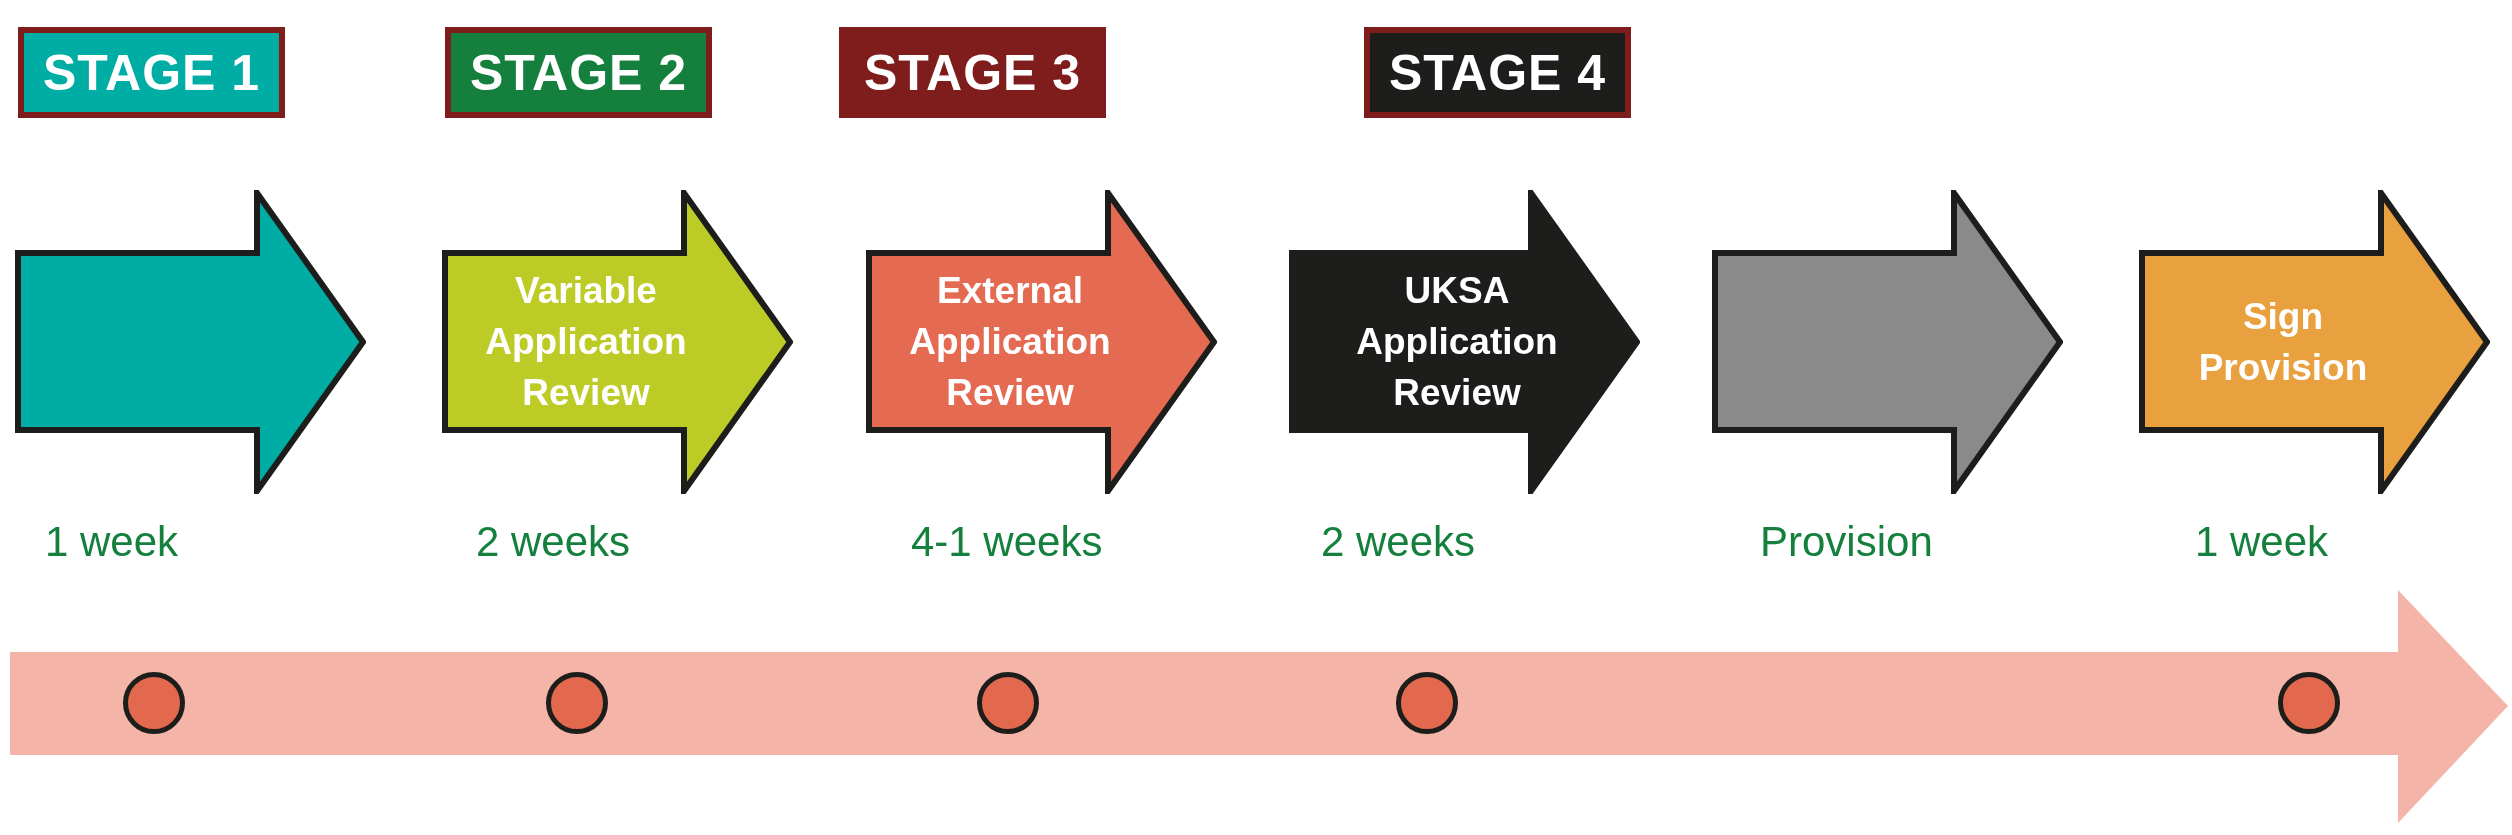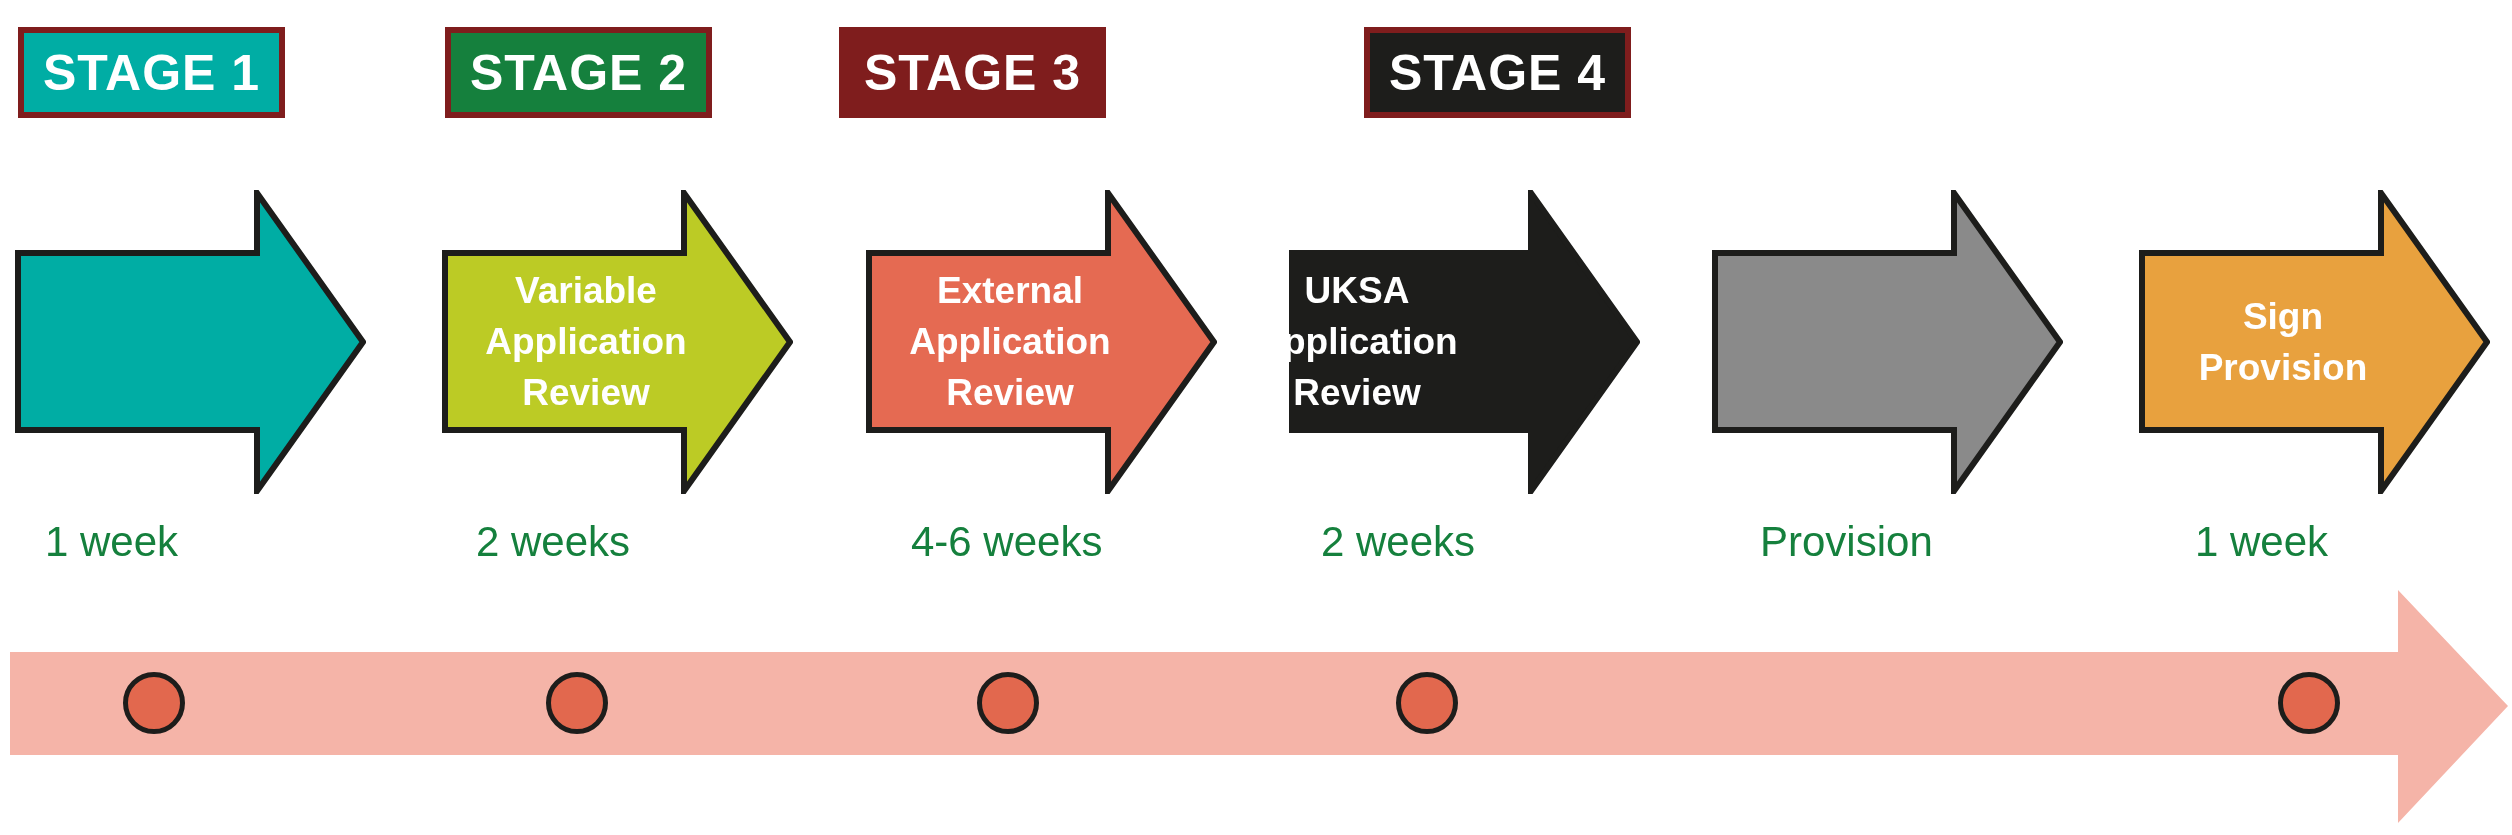"UKSA" div.step-label { left: 1216px -> 1316px }
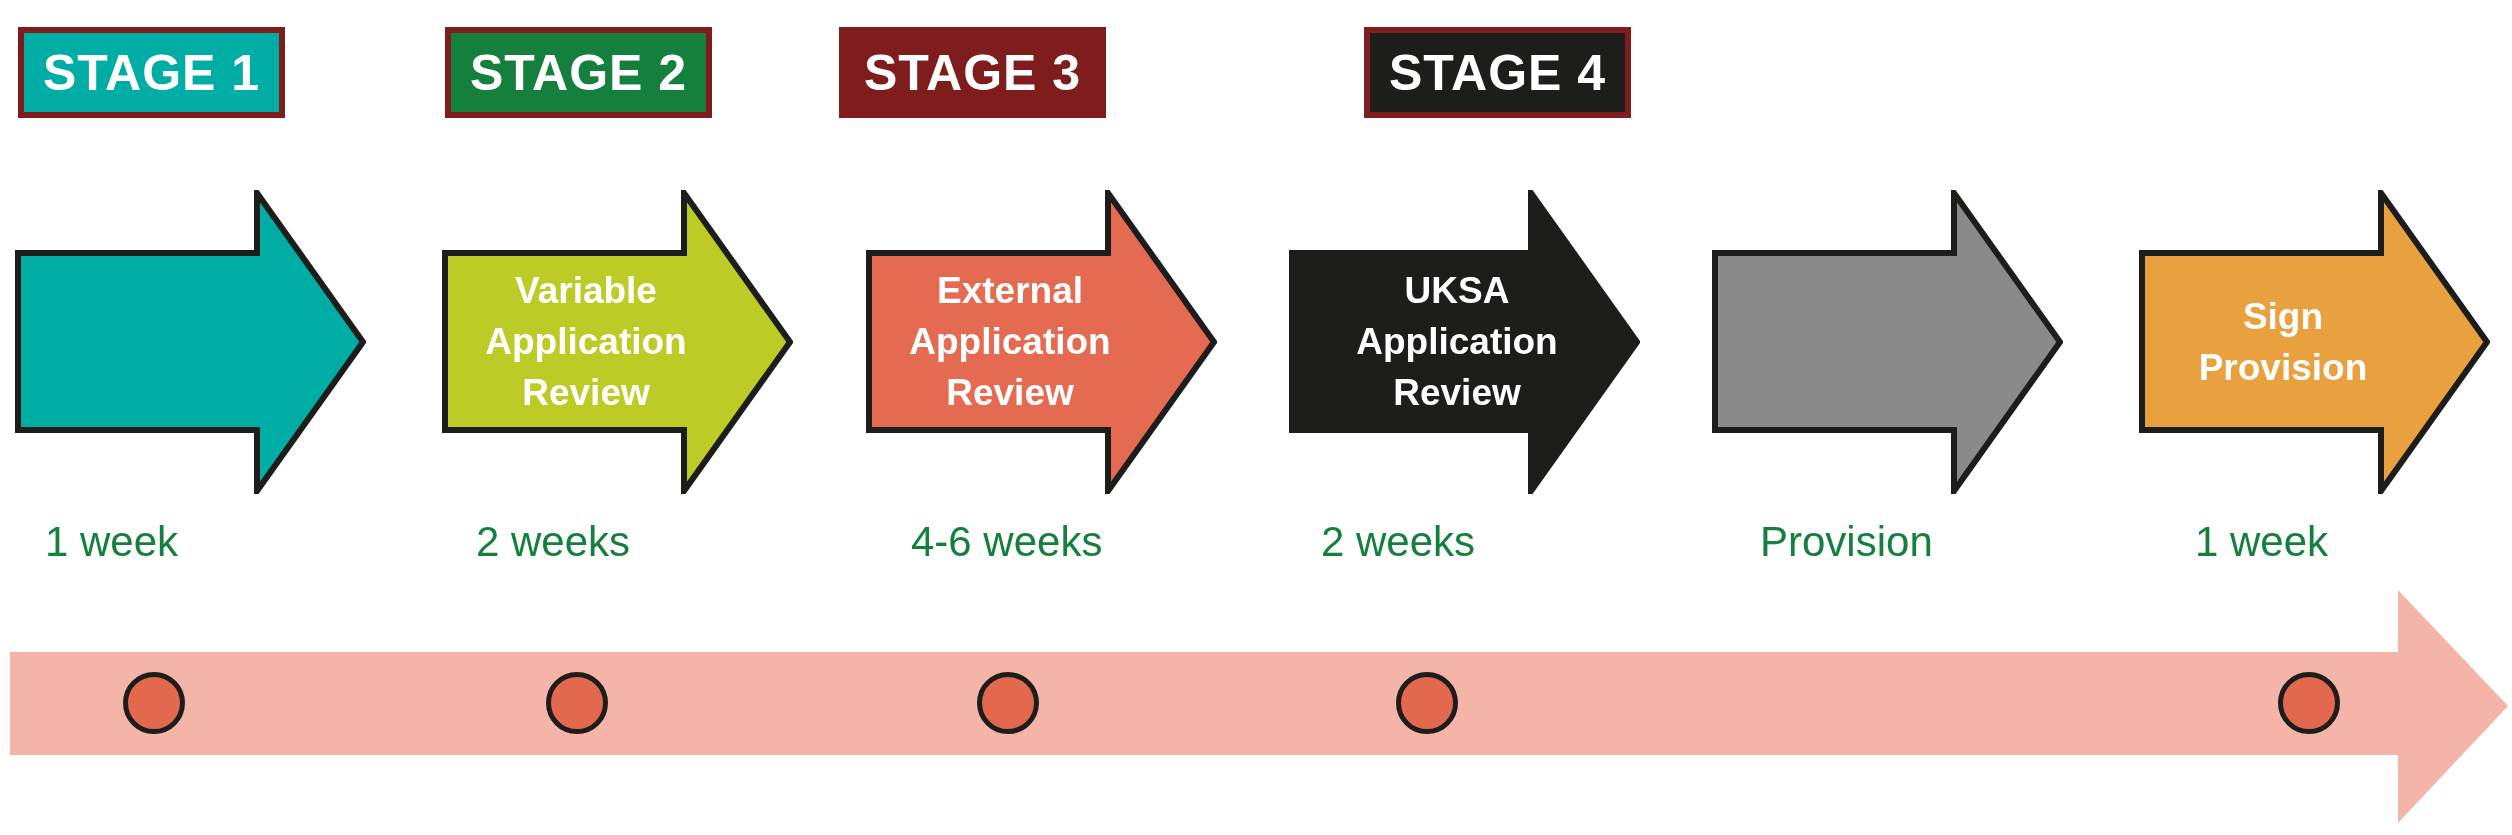"4-6 weeks" div.duration { text: 4-6 -> 4-1 }
